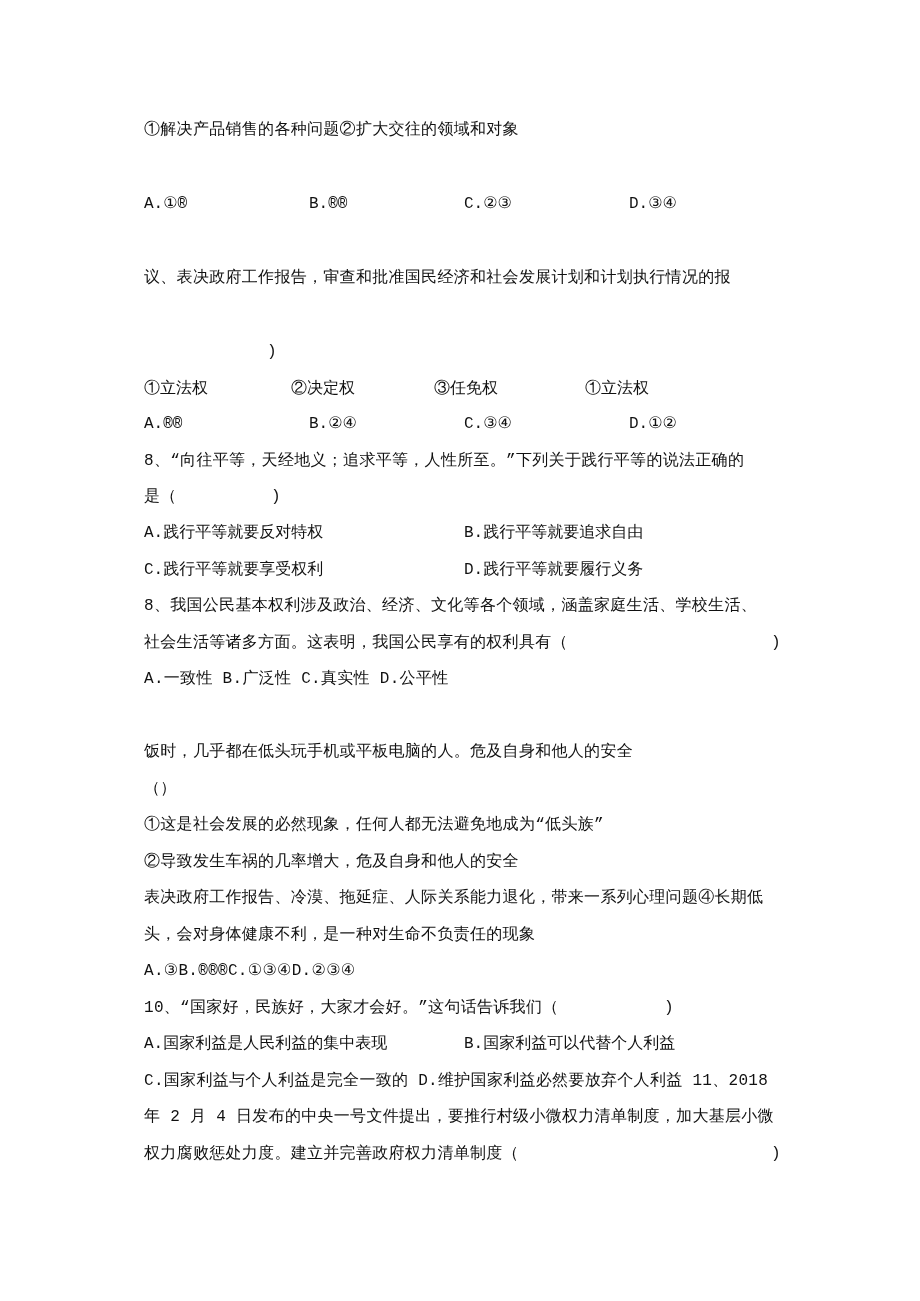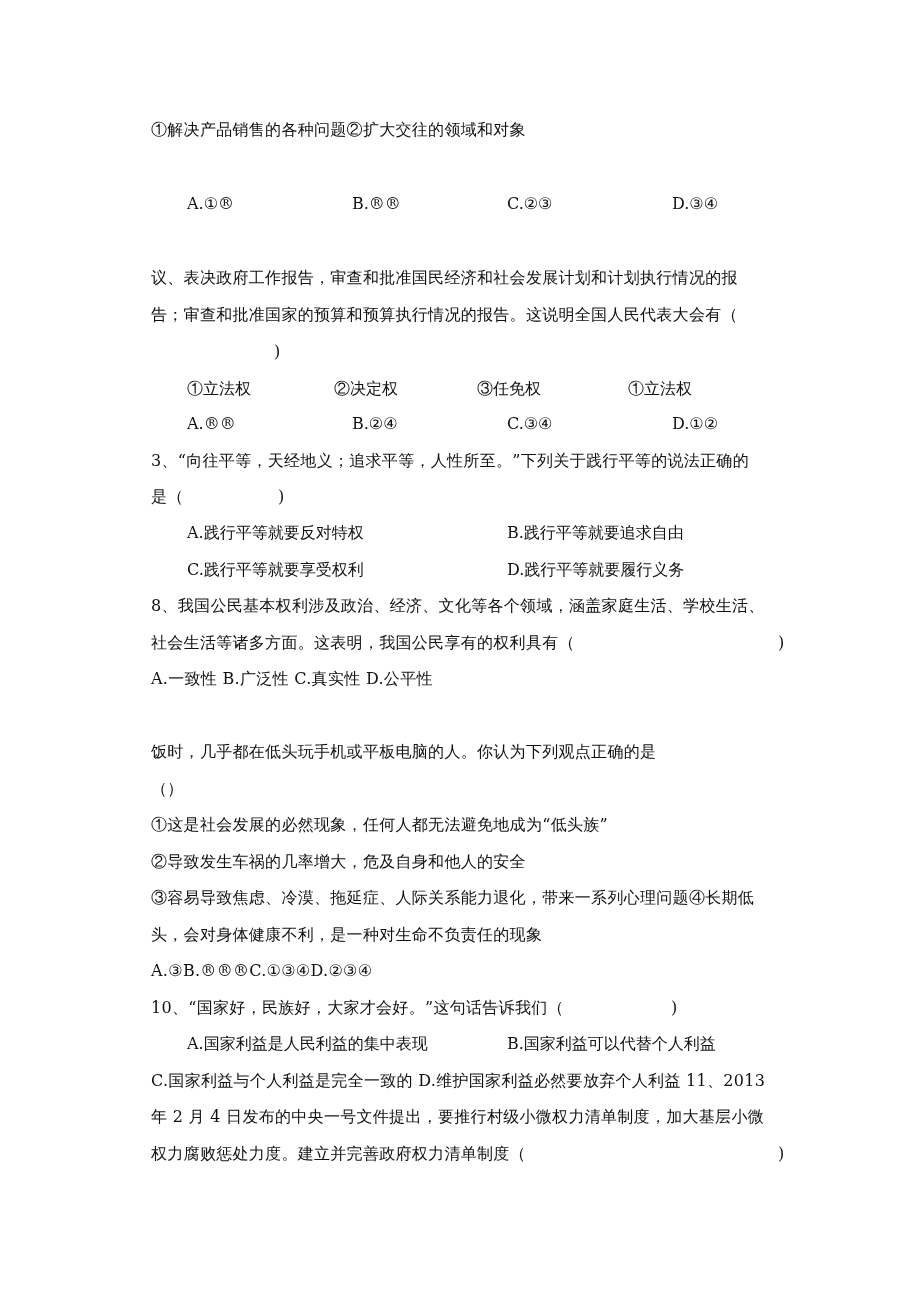"①解决产品销售的各种问题②扩大交往的领域和对象" .page { font-family: none -> Liberation Mono, monospace; left: 16px -> 9px }
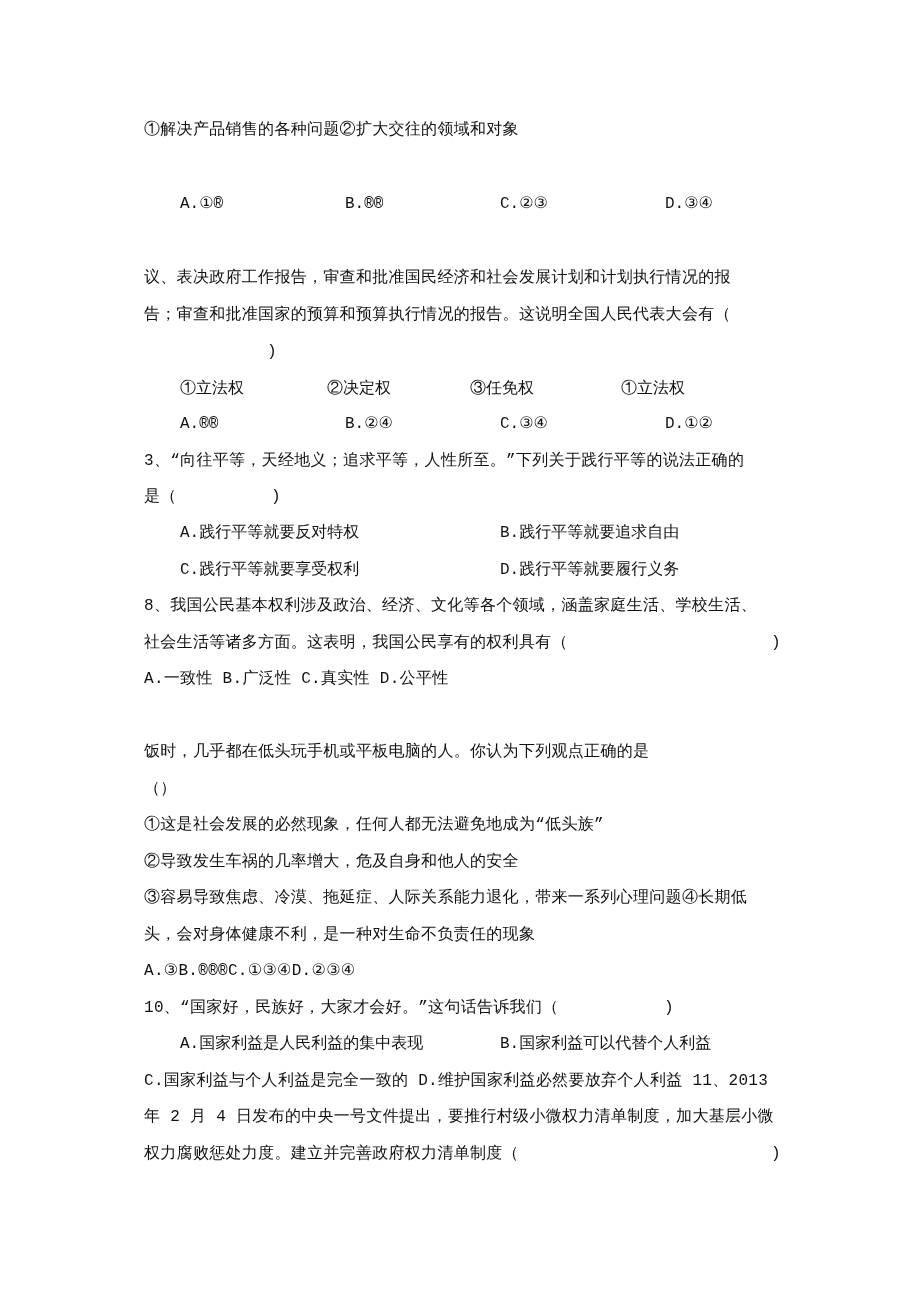"A.①®" .opt { margin-left: 36px -> none }
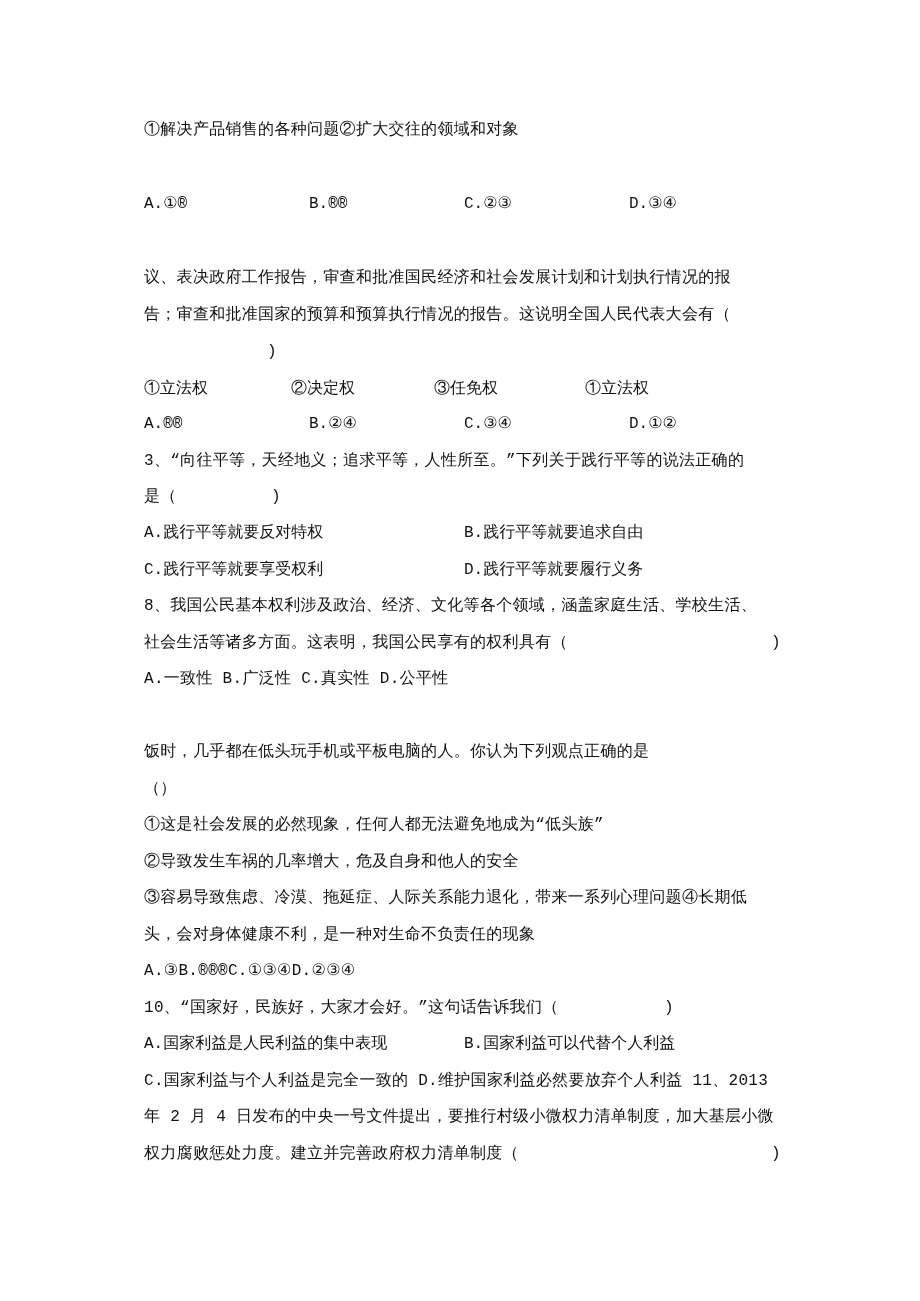"告；审查和批准国家的预算和预算执行情况的报告。这说明全国人民代表大会有（" div.line { html: <div>告；审查和批准国家的预算和预算执行情况的报告。这说明全国人民代表大会有（</div> -> none }
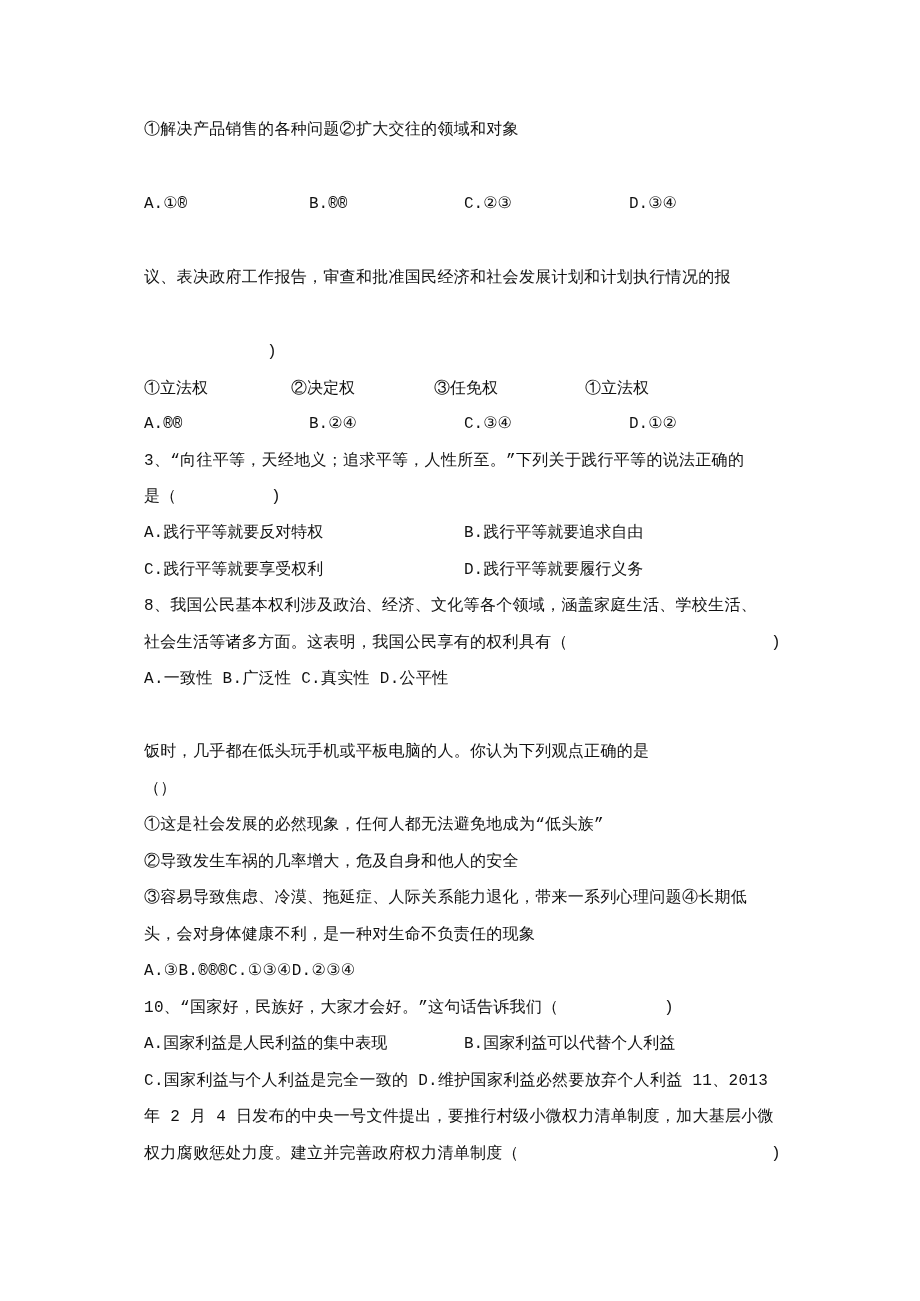"3、“向往平等，天经地义；追求平等，人性所至。”下列关于践行平等的说法正确的" div.line { text: 3 -> 8 }
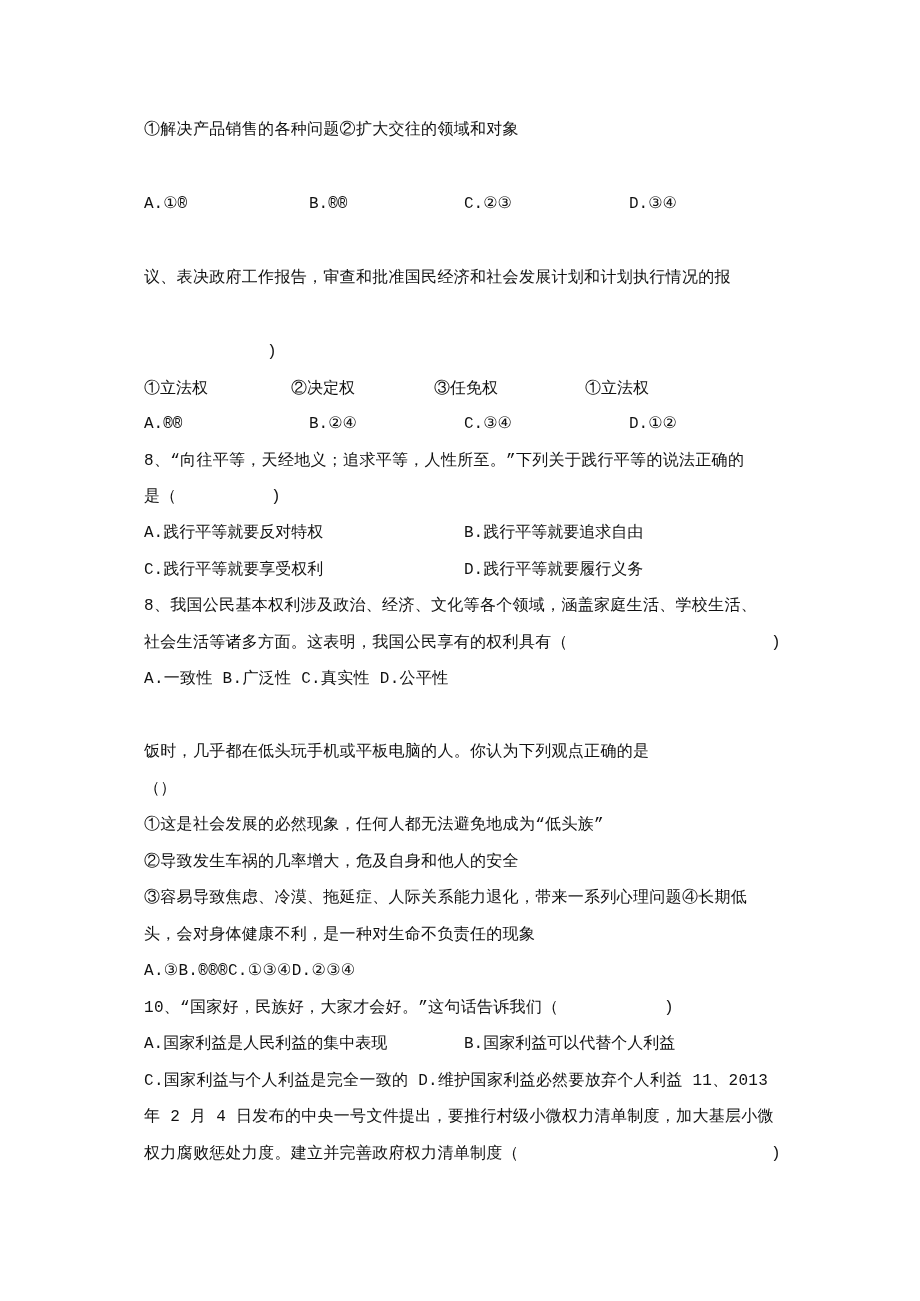"饭时，几乎都在低头玩手机或平板电脑的人。你认为下列观点正确的是" div.line { text: 你认为下列观点正确的是 -> 危及自身和他人的安全 }
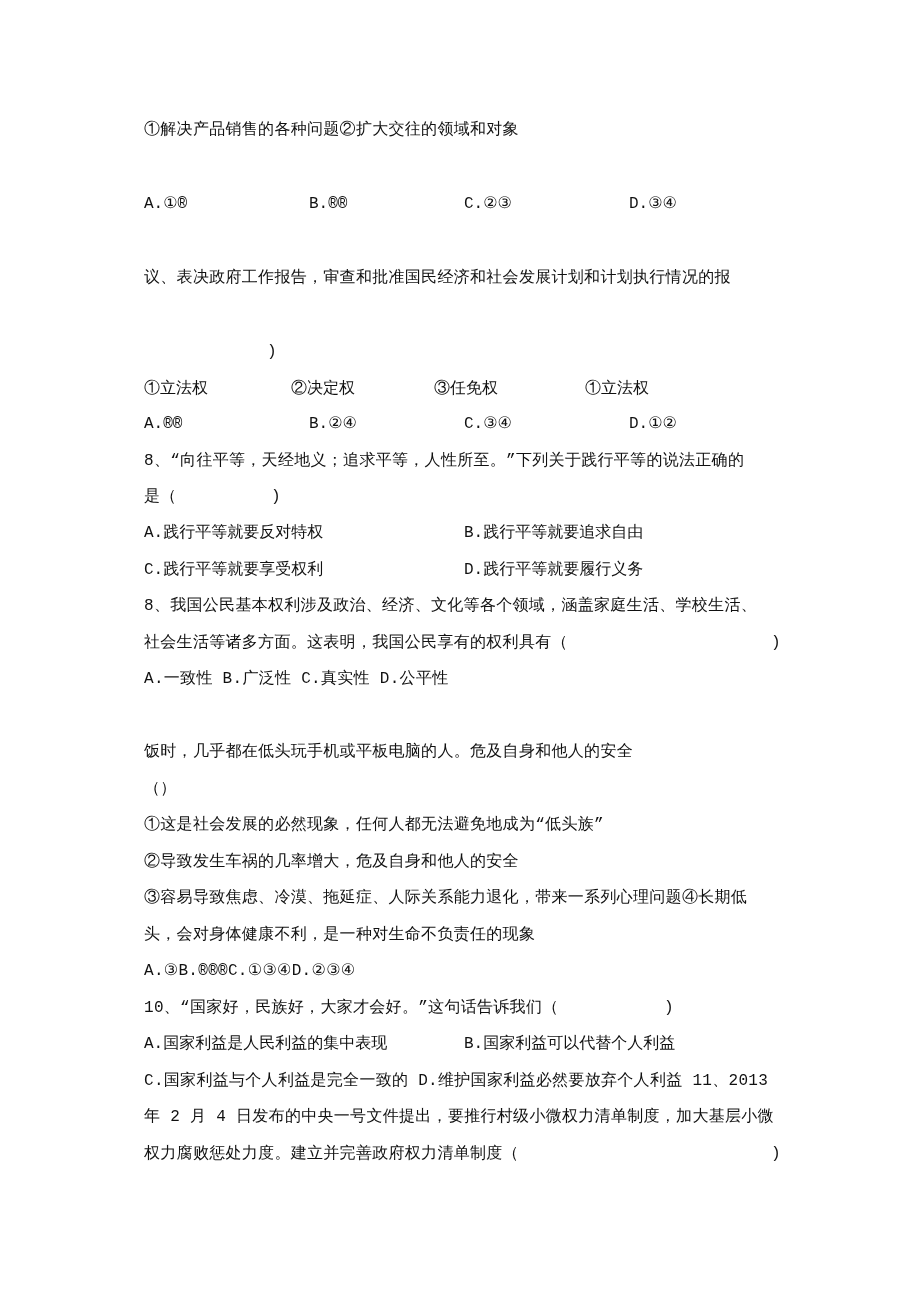"③容易导致焦虑、冷漠、拖延症、人际关系能力退化，带来一系列心理问题④长期低" div.line { text: ③容易导致焦虑 -> 表决政府工作报告 }
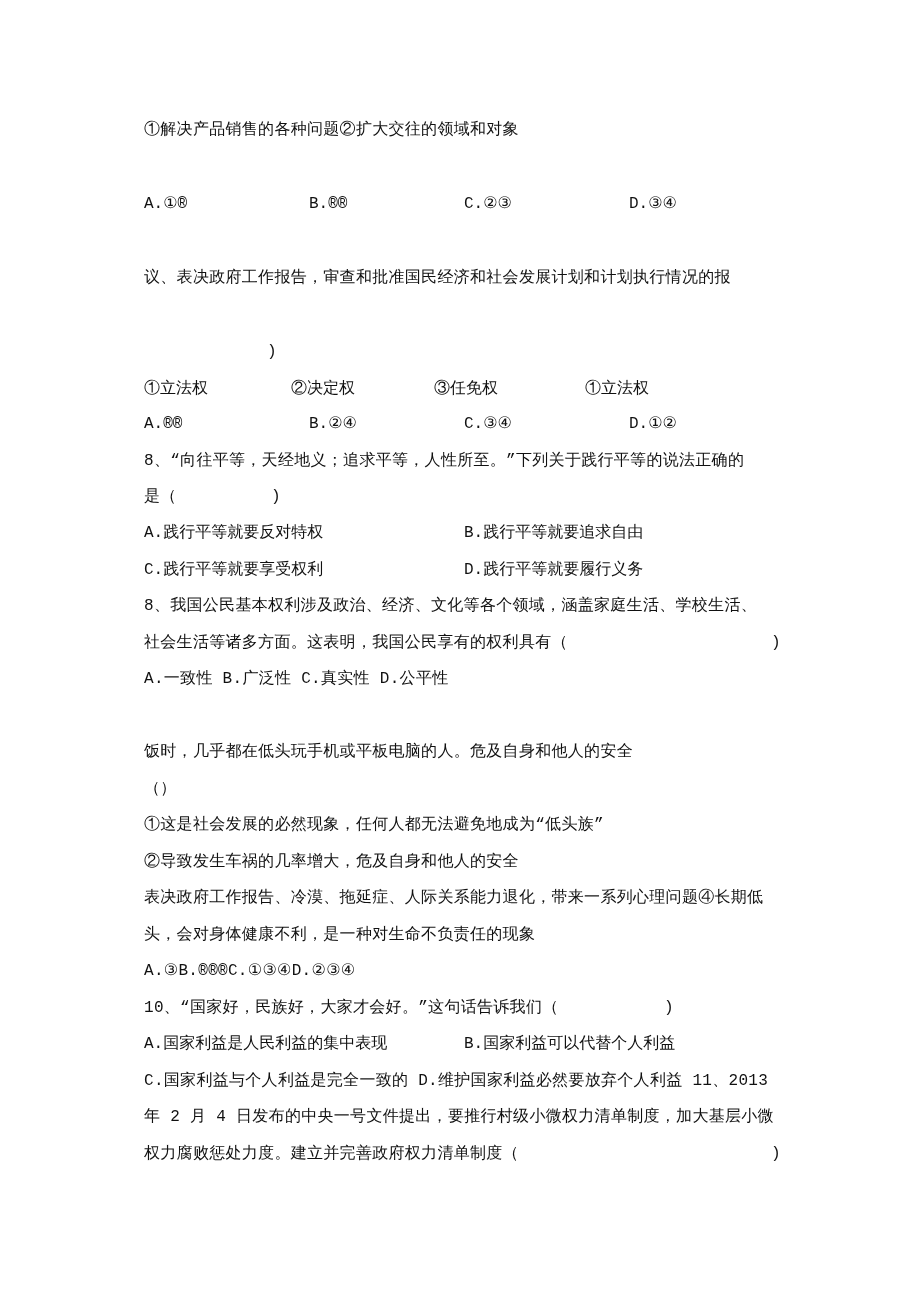"C.国家利益与个人利益是完全一致的 D.维护国家利益必然要放弃个人利益" div.line { text: 2013 -> 2018 }
